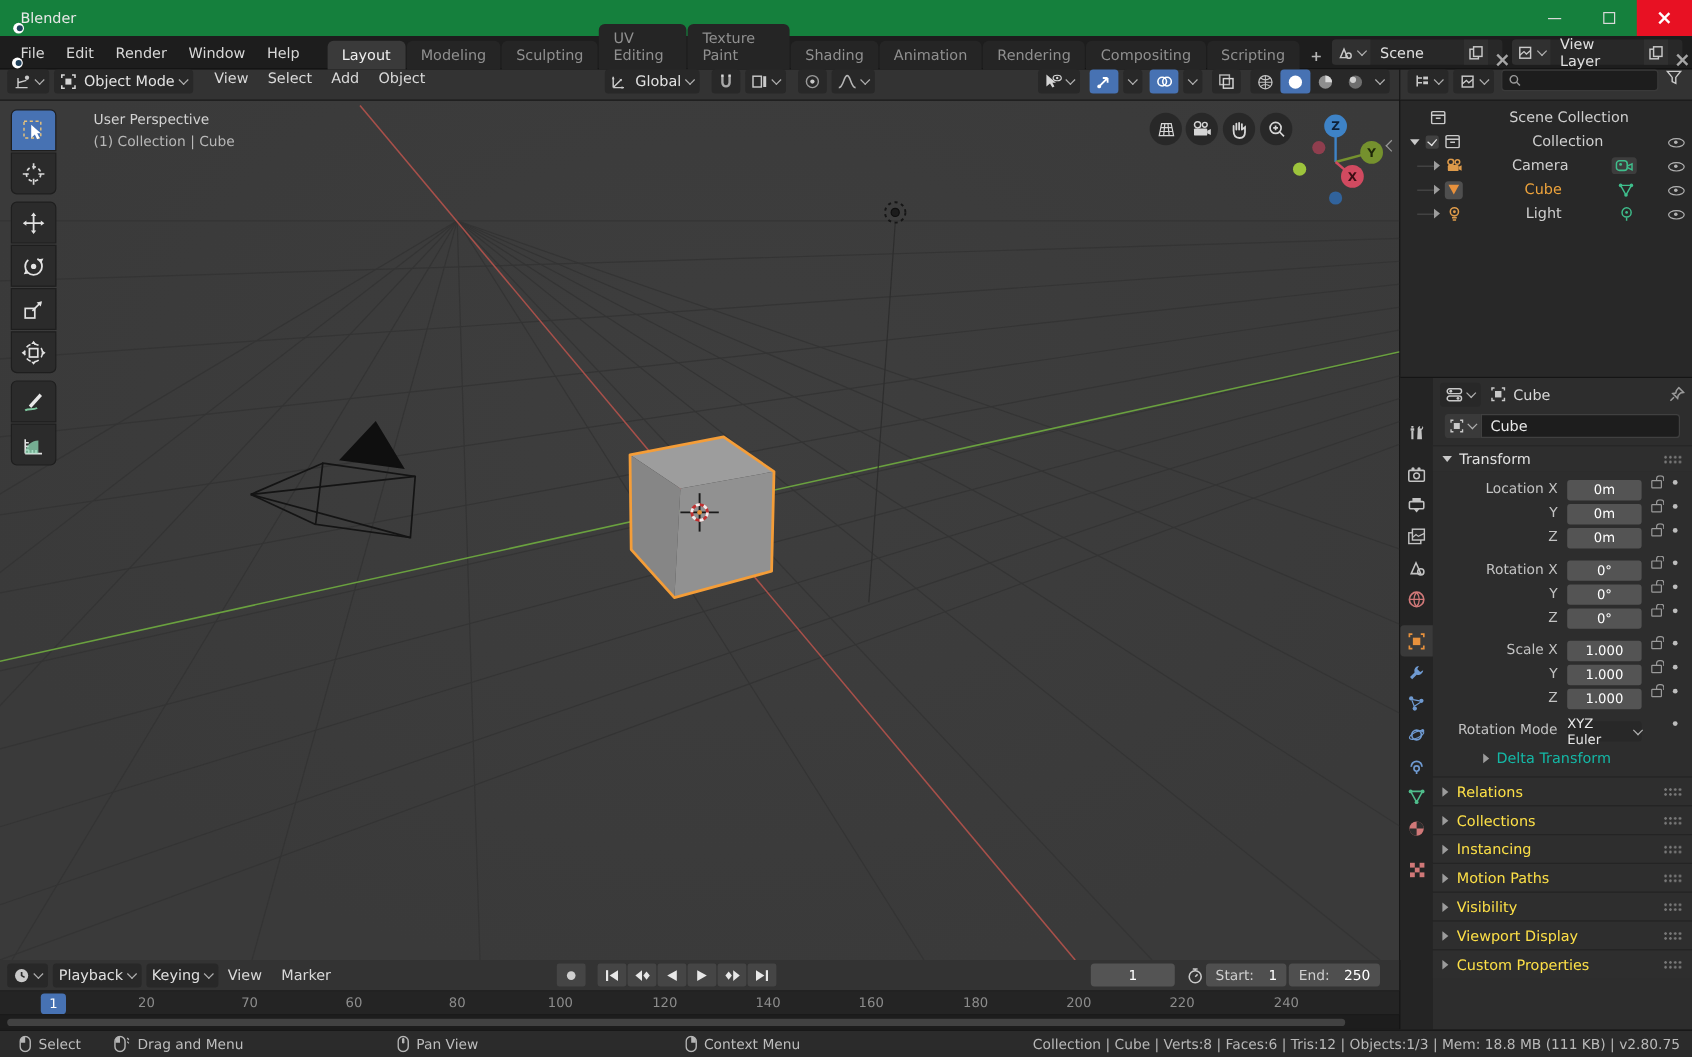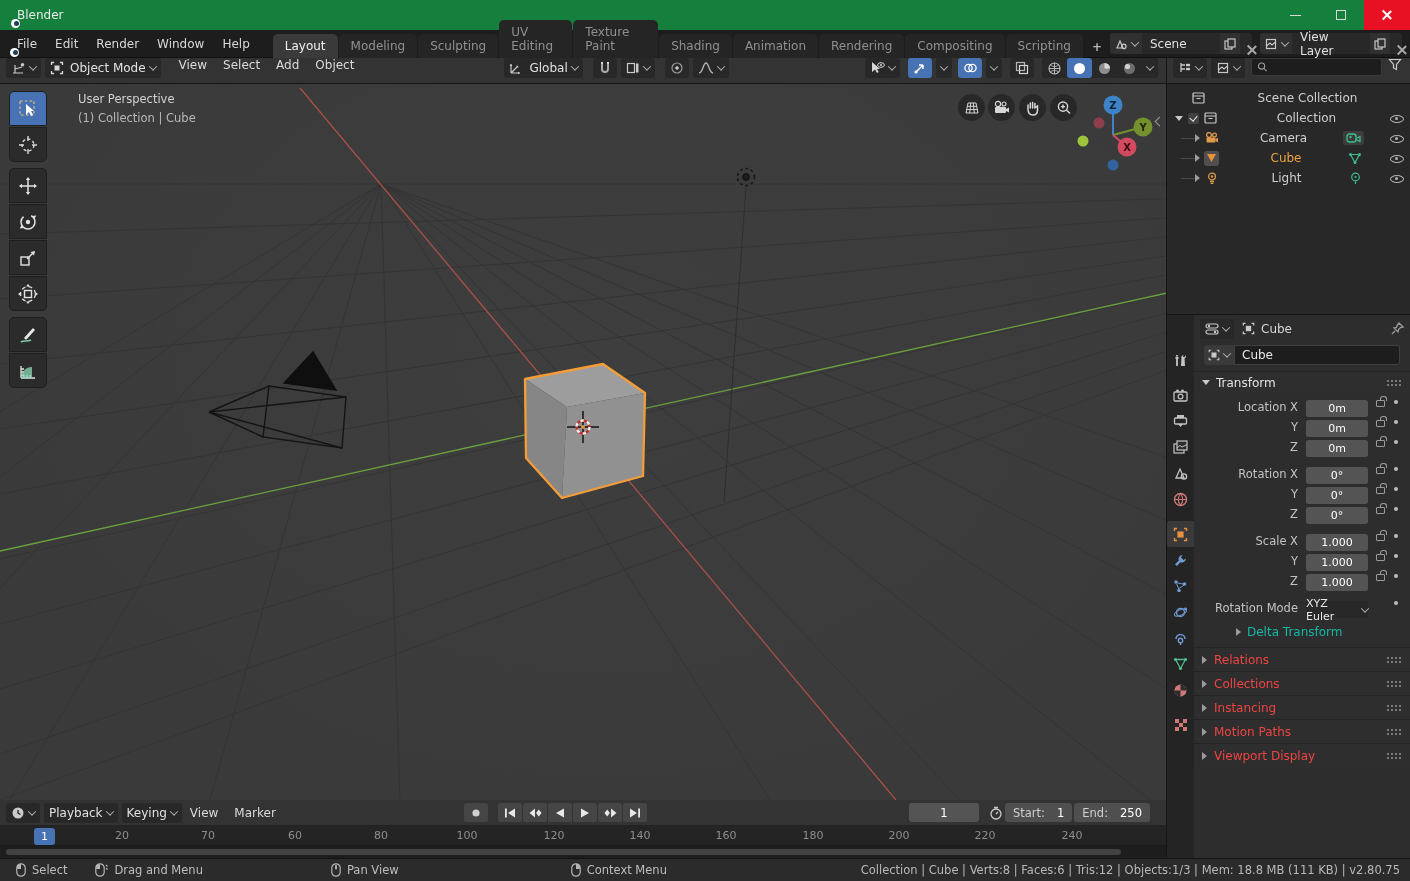"Relations" .sect .slabel { color: #ef4444 -> #fde047 }
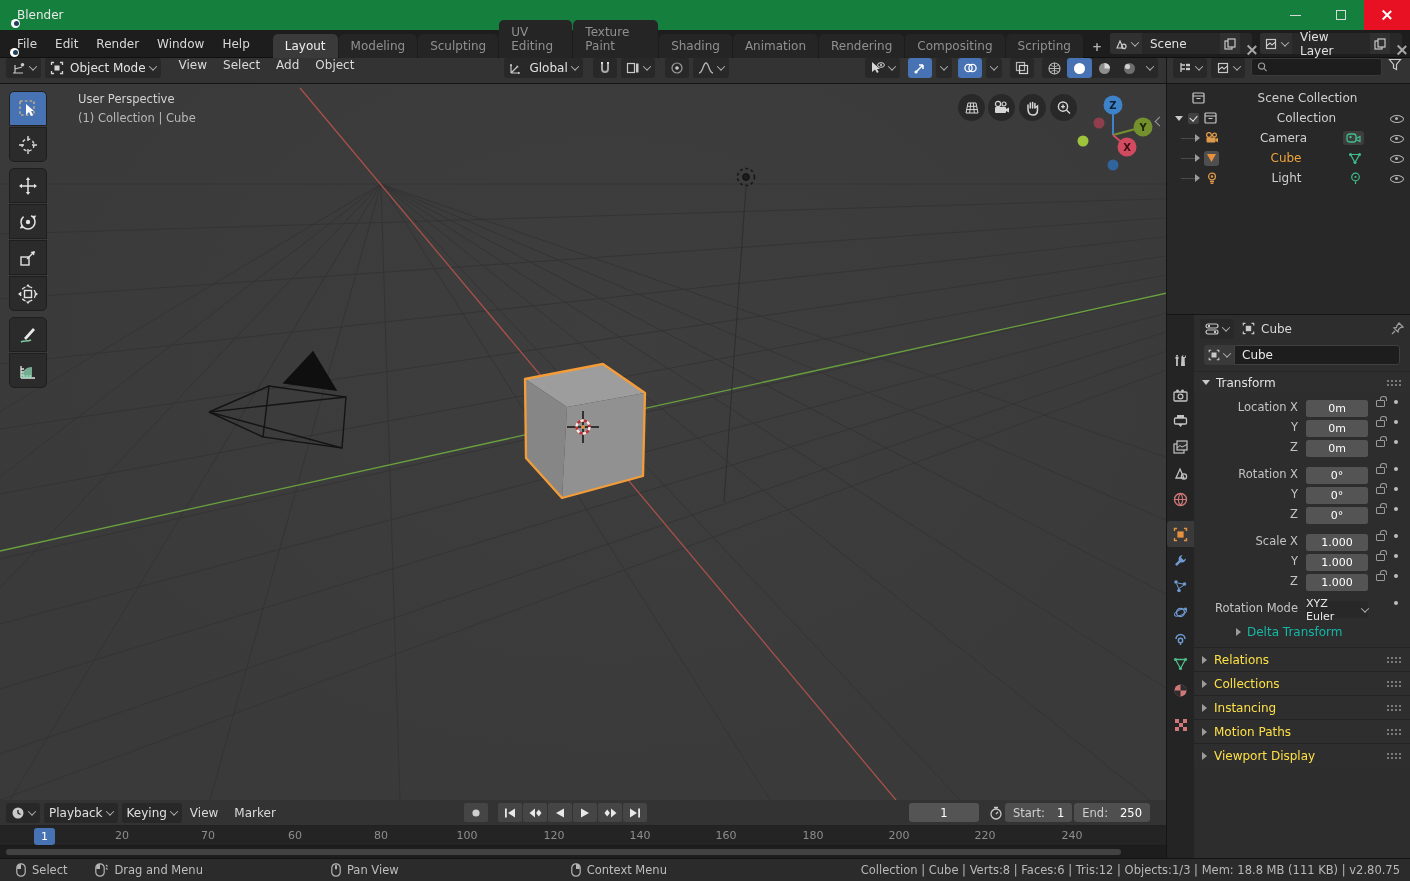"Visibility" div.sect { html: none -> <div> <span></span> <span>Visibility</span> <span></span> </div> }
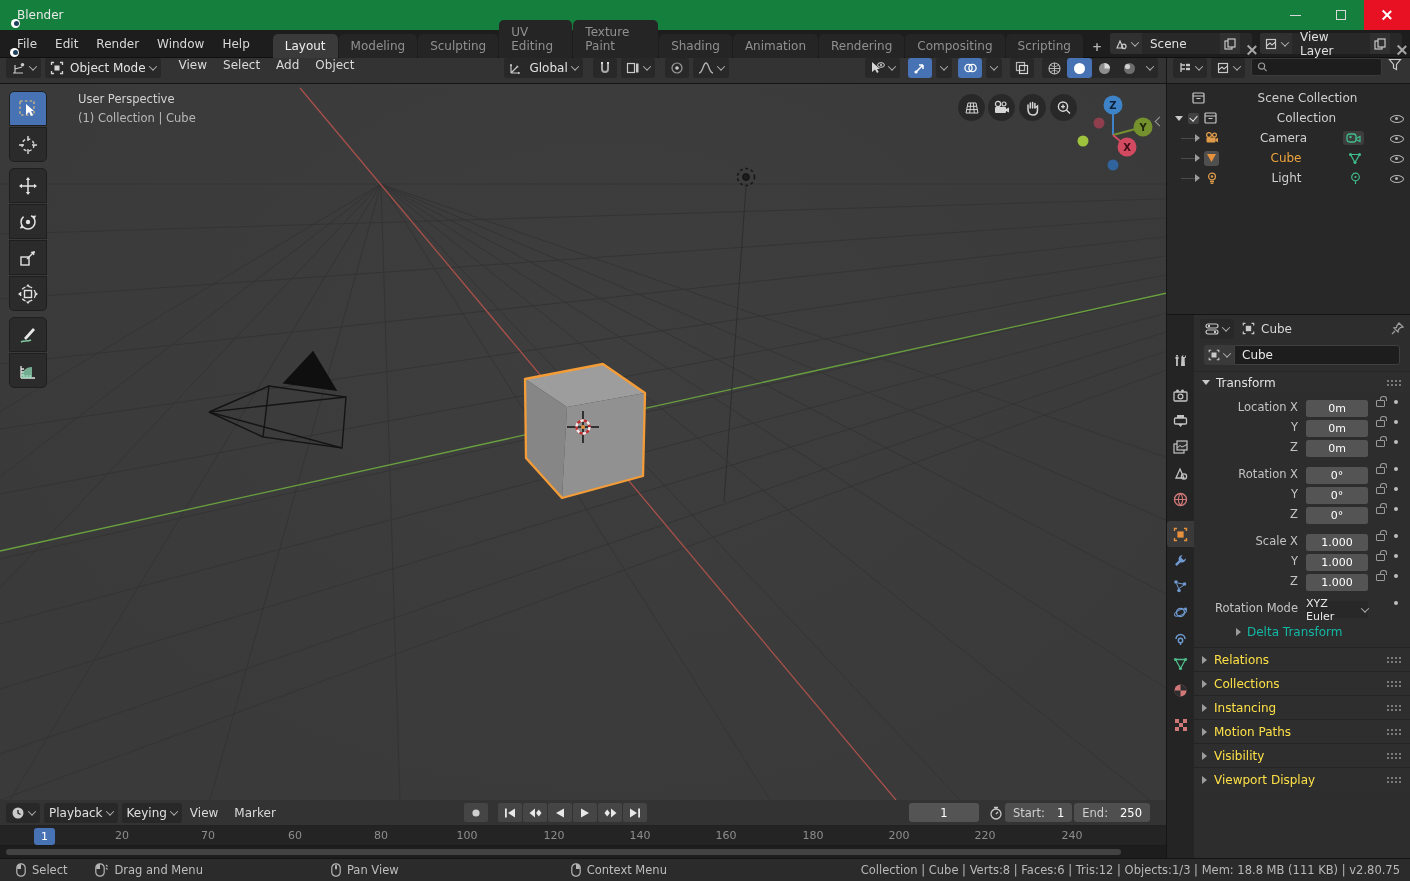"Custom Properties" div.sect { html: none -> <div> <span></span> <span>Custom Properties</span> <span></span> </div> }
